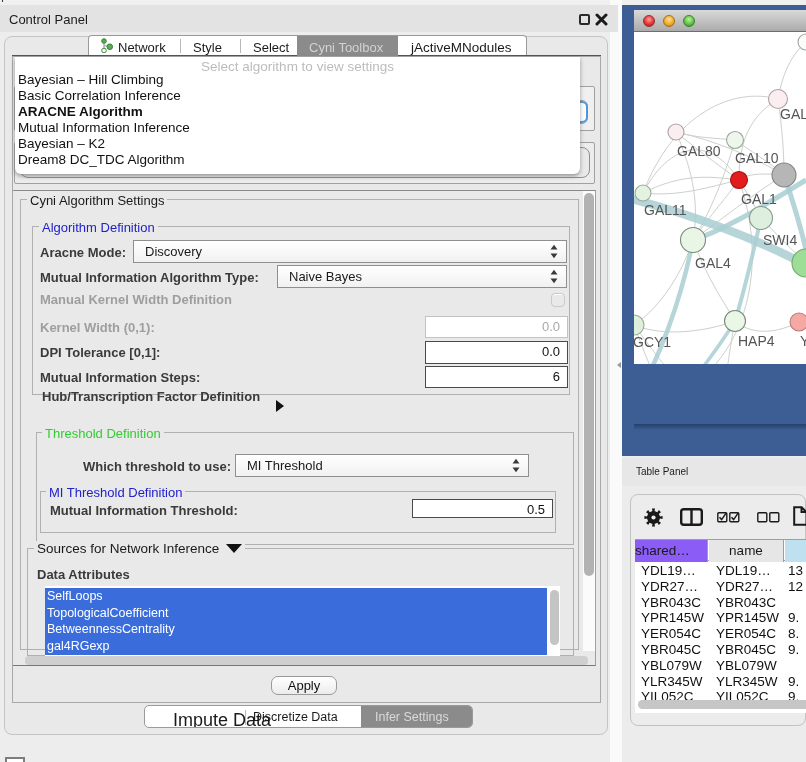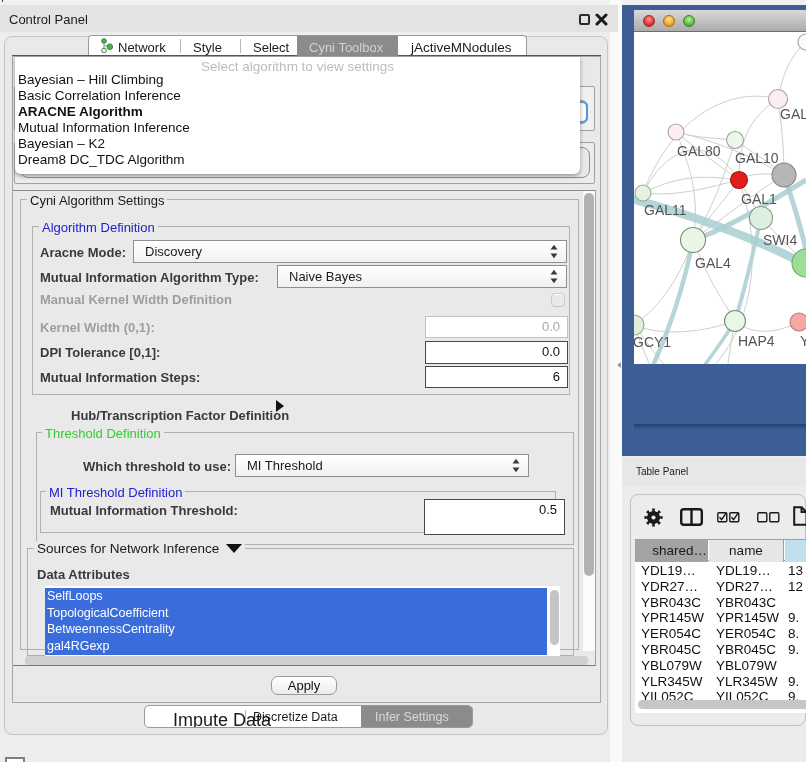"Hub/Transcription Factor Definition" div.lbl { margin-left: 29px -> none; top: 408px -> 389px }
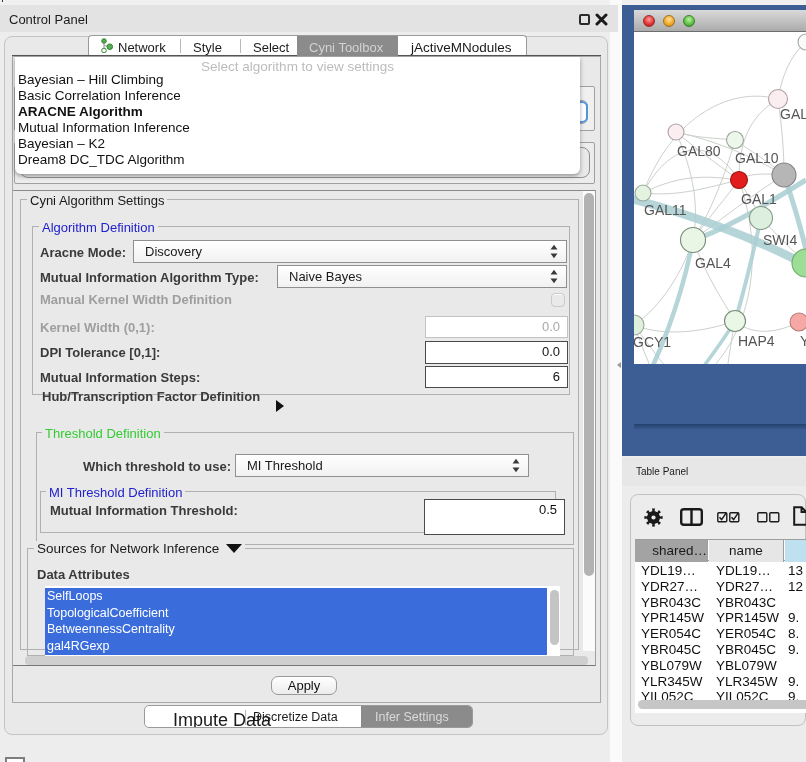"0.5" div.field { height: 36px -> 19px; left: 424px -> 412px }
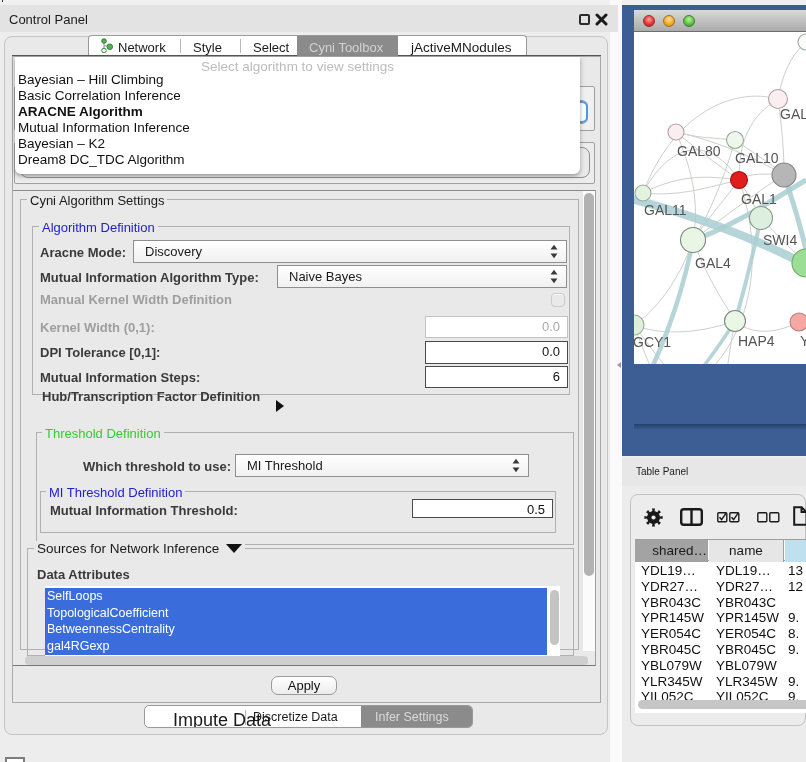"shared…" div.abs { background: #a3a3a3 -> #8b5cf6; text-align: right -> left }
